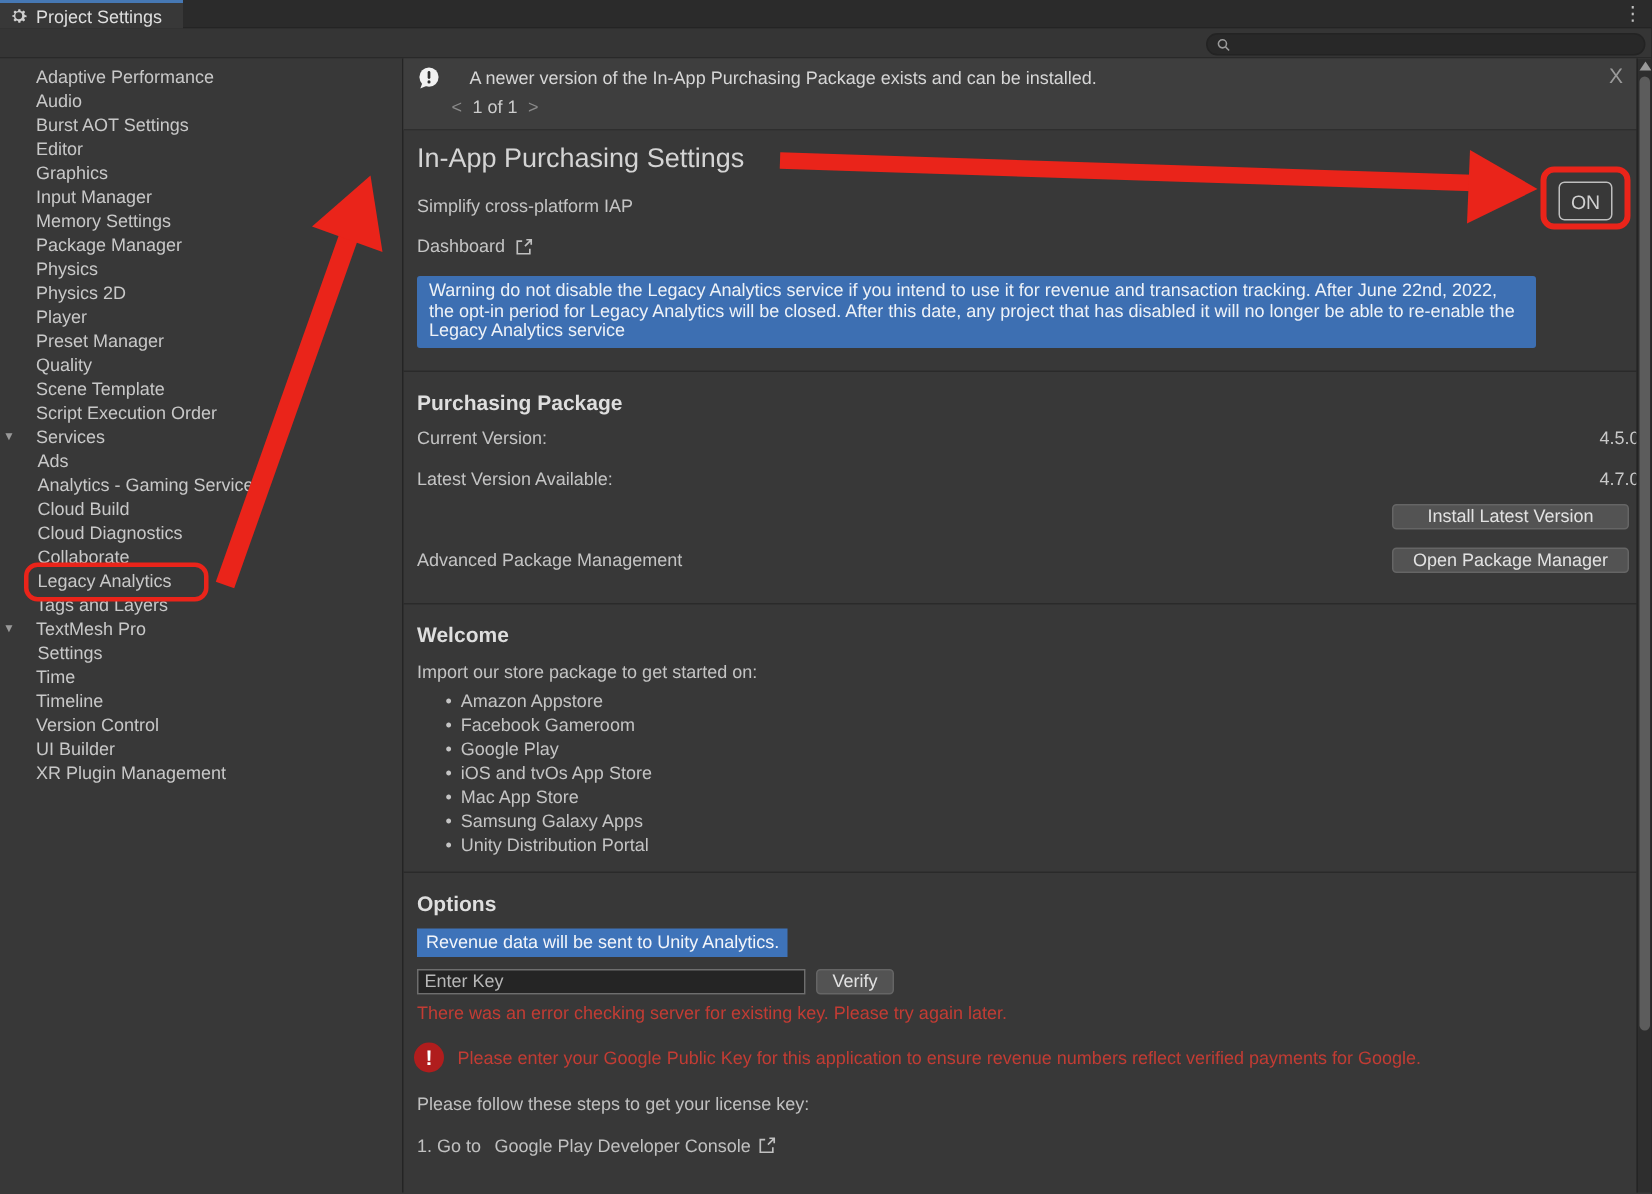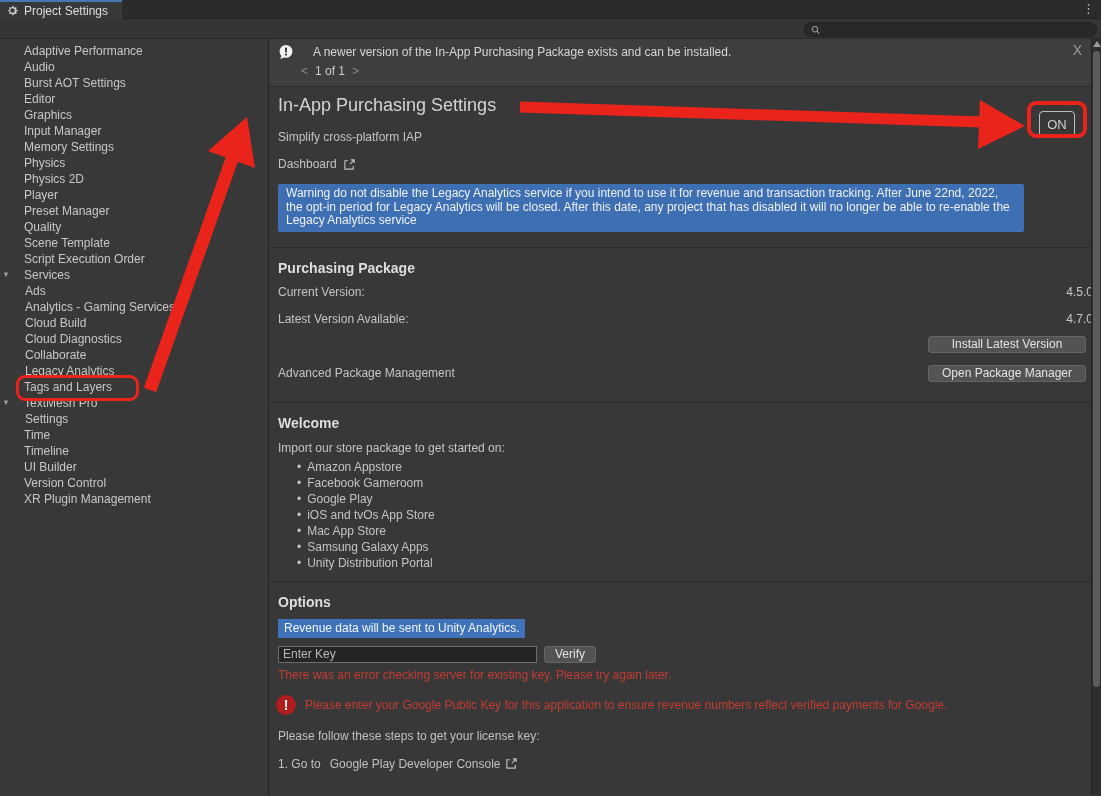"ON" .on-wrap { height: 37px -> 42px; top: 62px -> 72px }
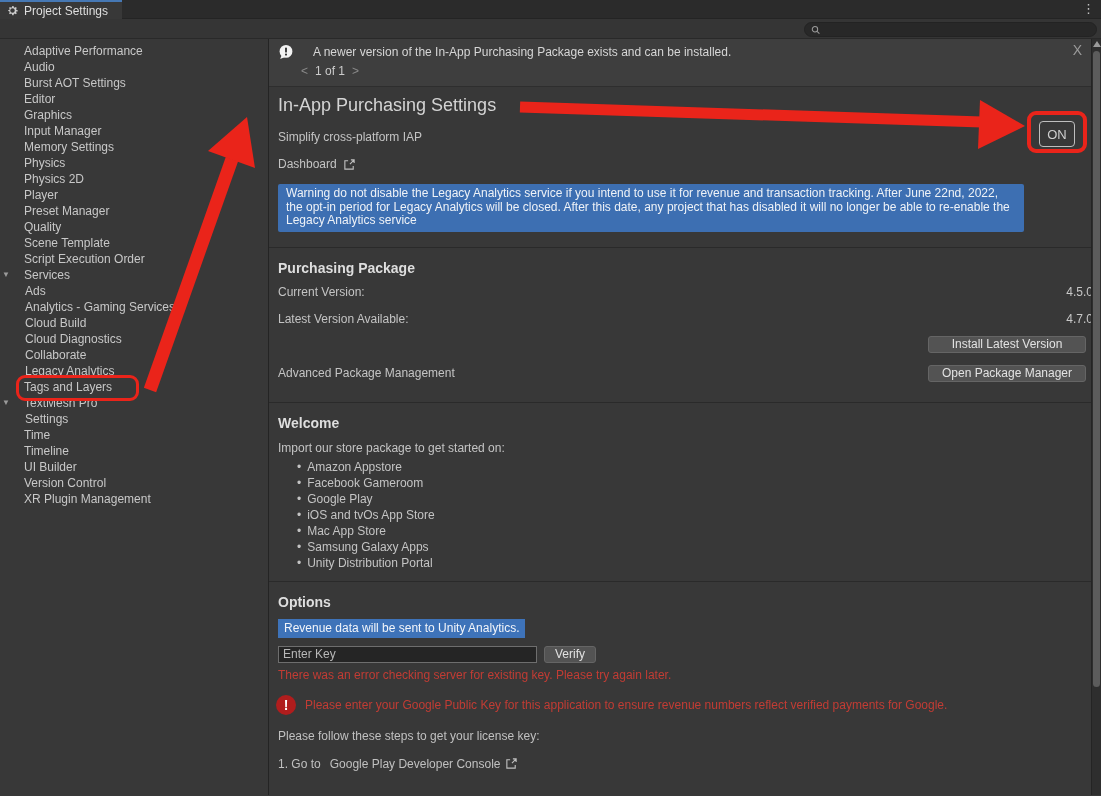"Package Manager" div.side-item { html: none -> <div> <span>Package Manager</span> </div> }
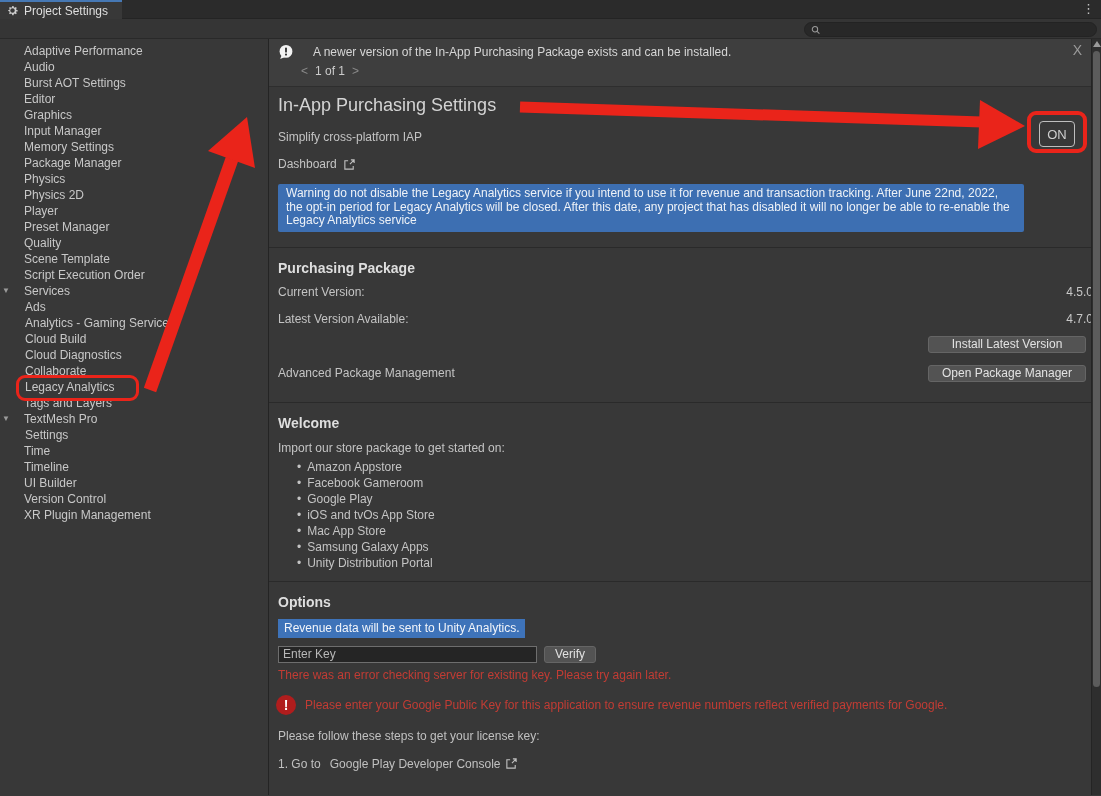"UI Builder" div.side-item { order: before "Version Control" -> after "Version Control" }
